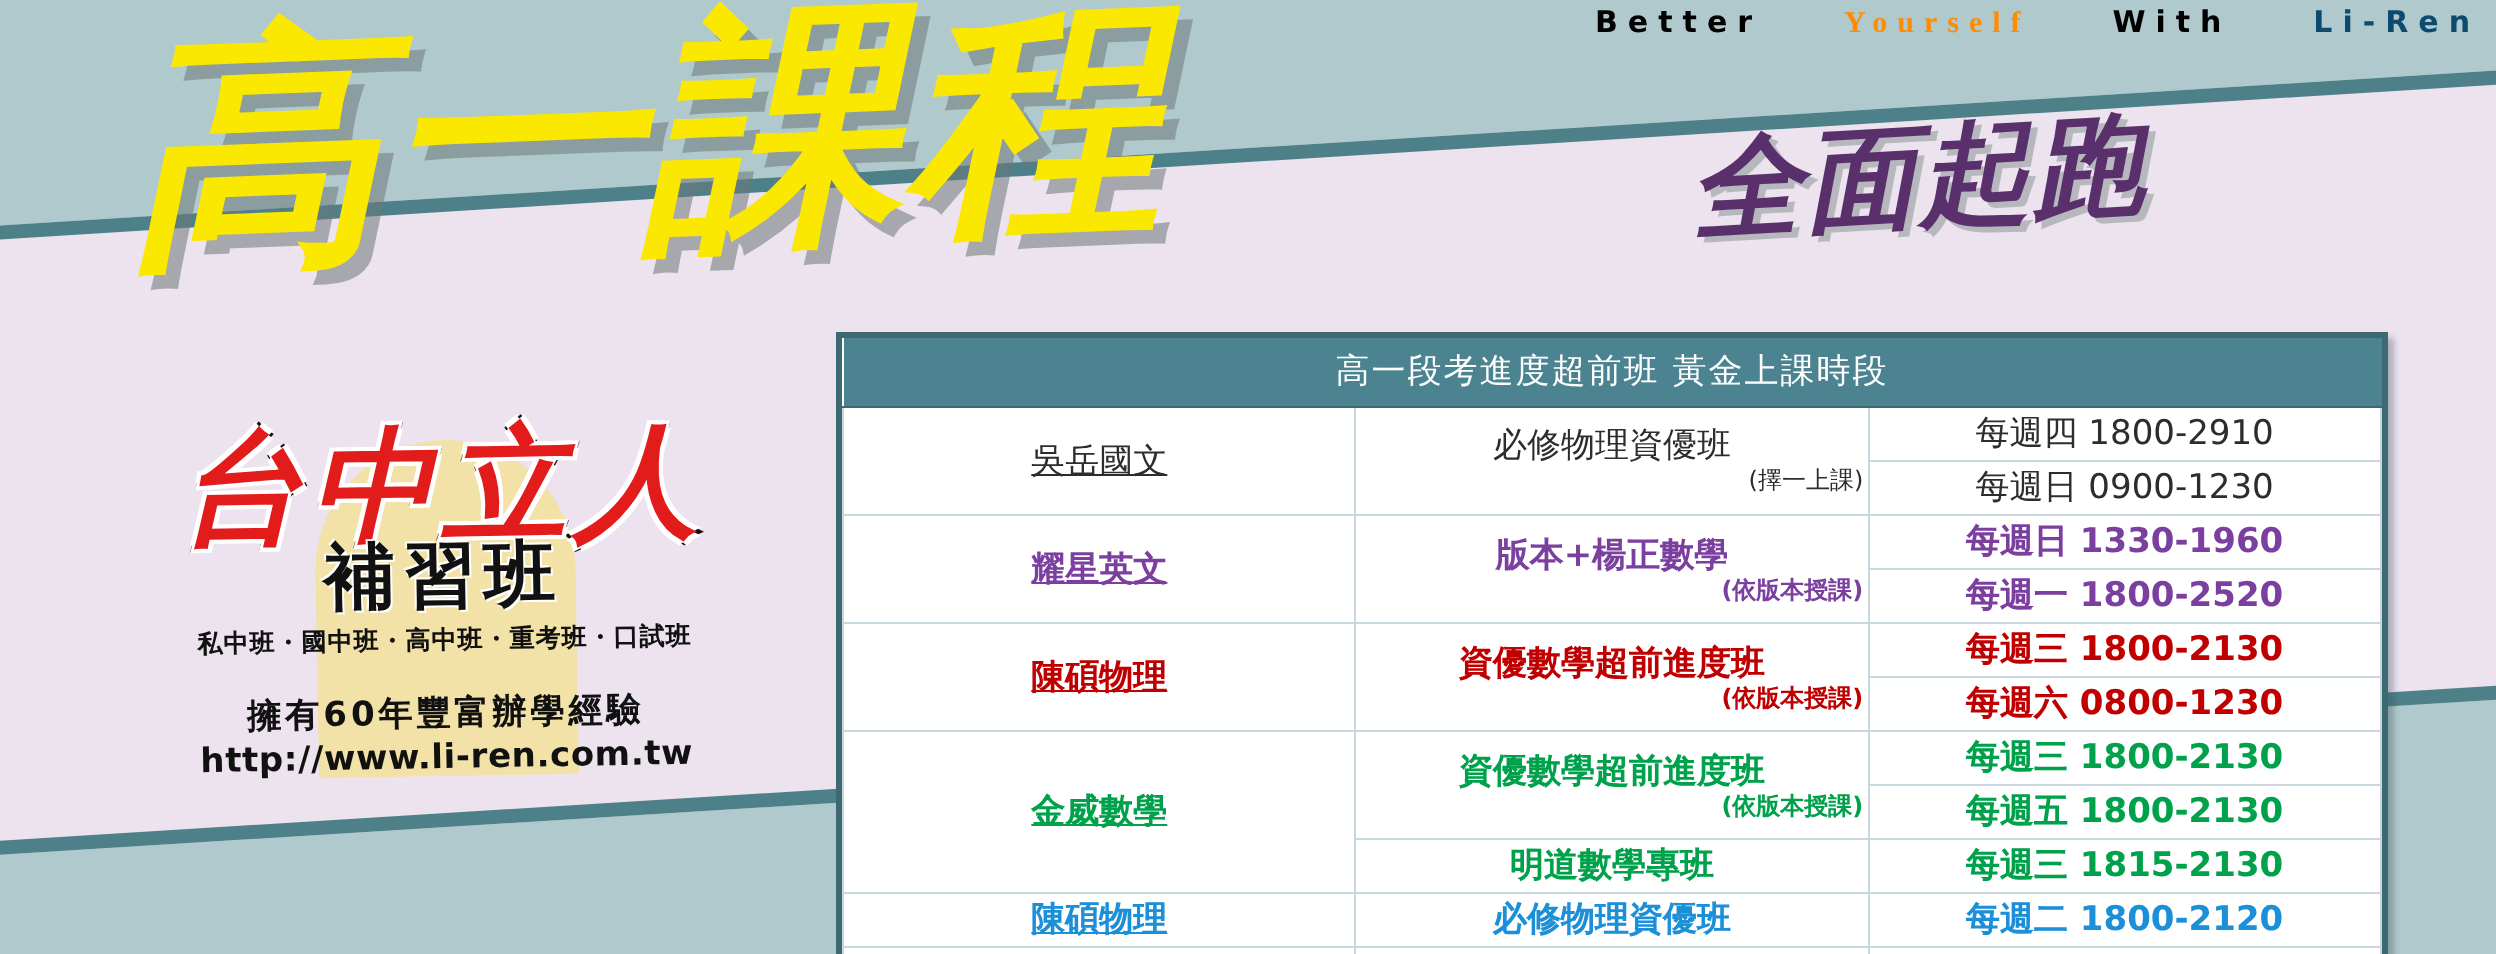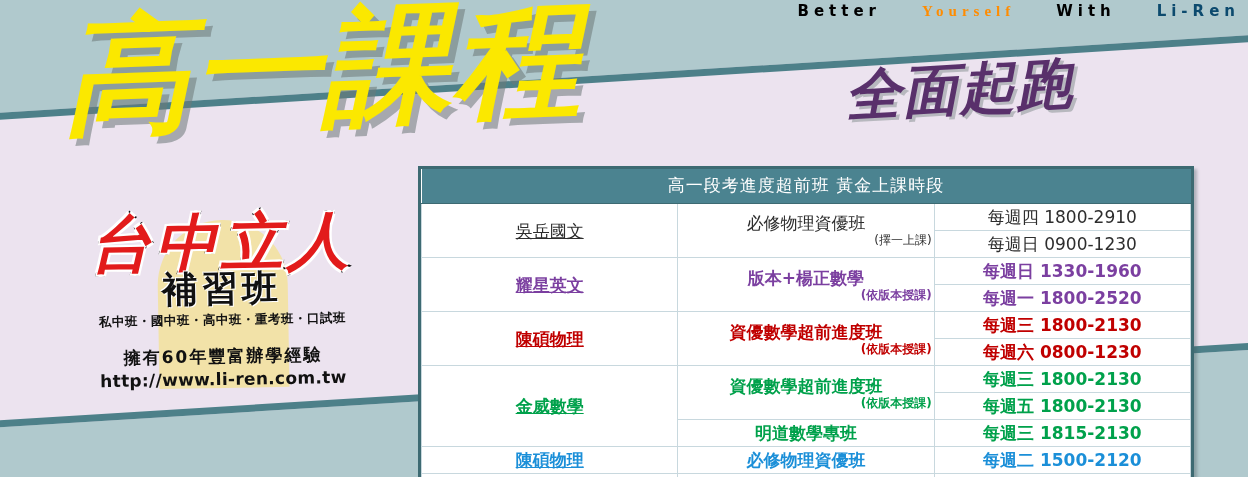"每週二 1500-2120" td.time { text: 1500-2120 -> 1800-2120 }
